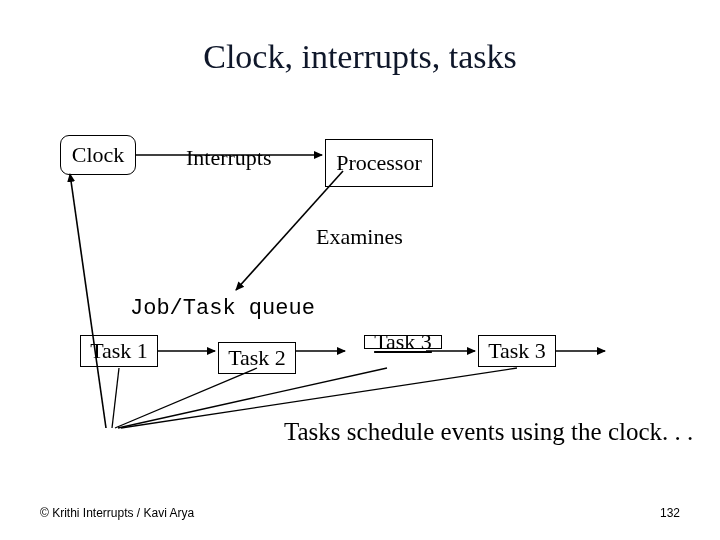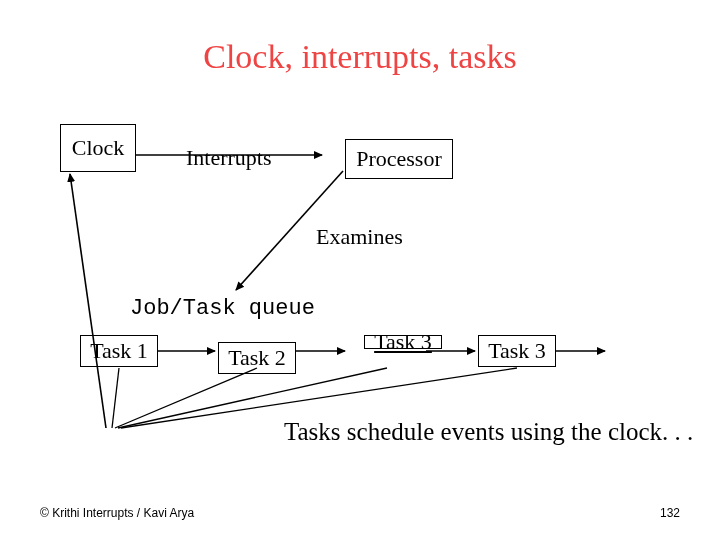"Clock, interrupts, tasks" .title { color: #ef4444 -> #0f172a }
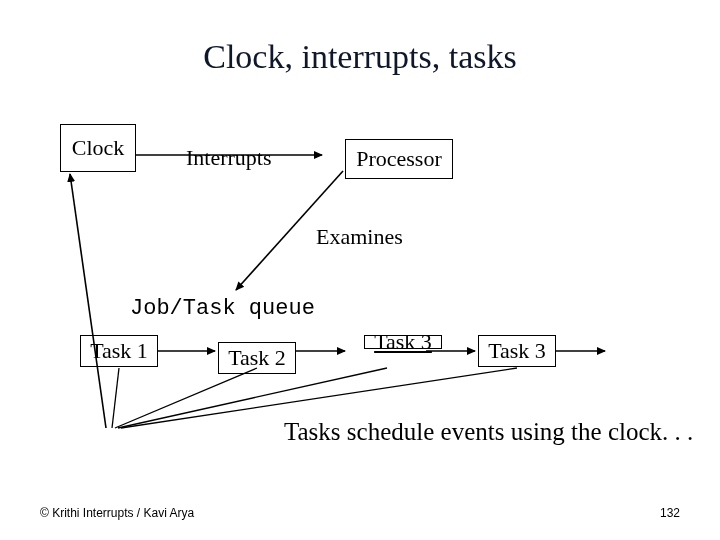"Clock" div.box { border-radius: none -> 9px; height: 48px -> 40px; top: 124px -> 135px }
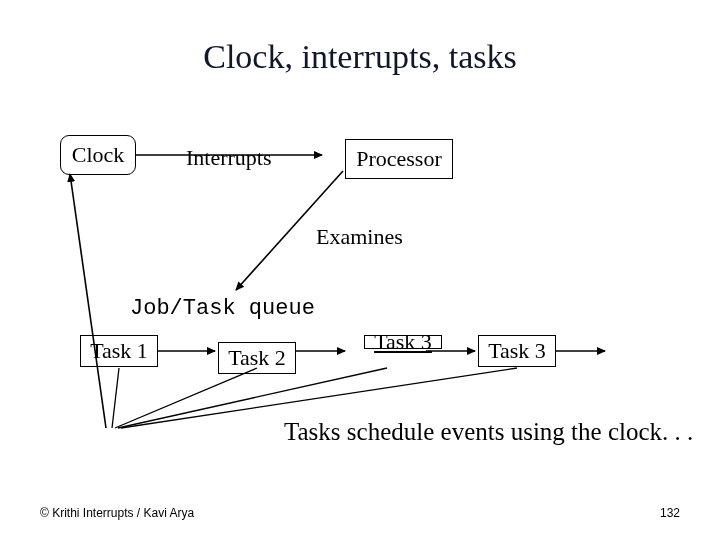"Processor" div.box { height: 40px -> 48px; margin-left: 20px -> none }
